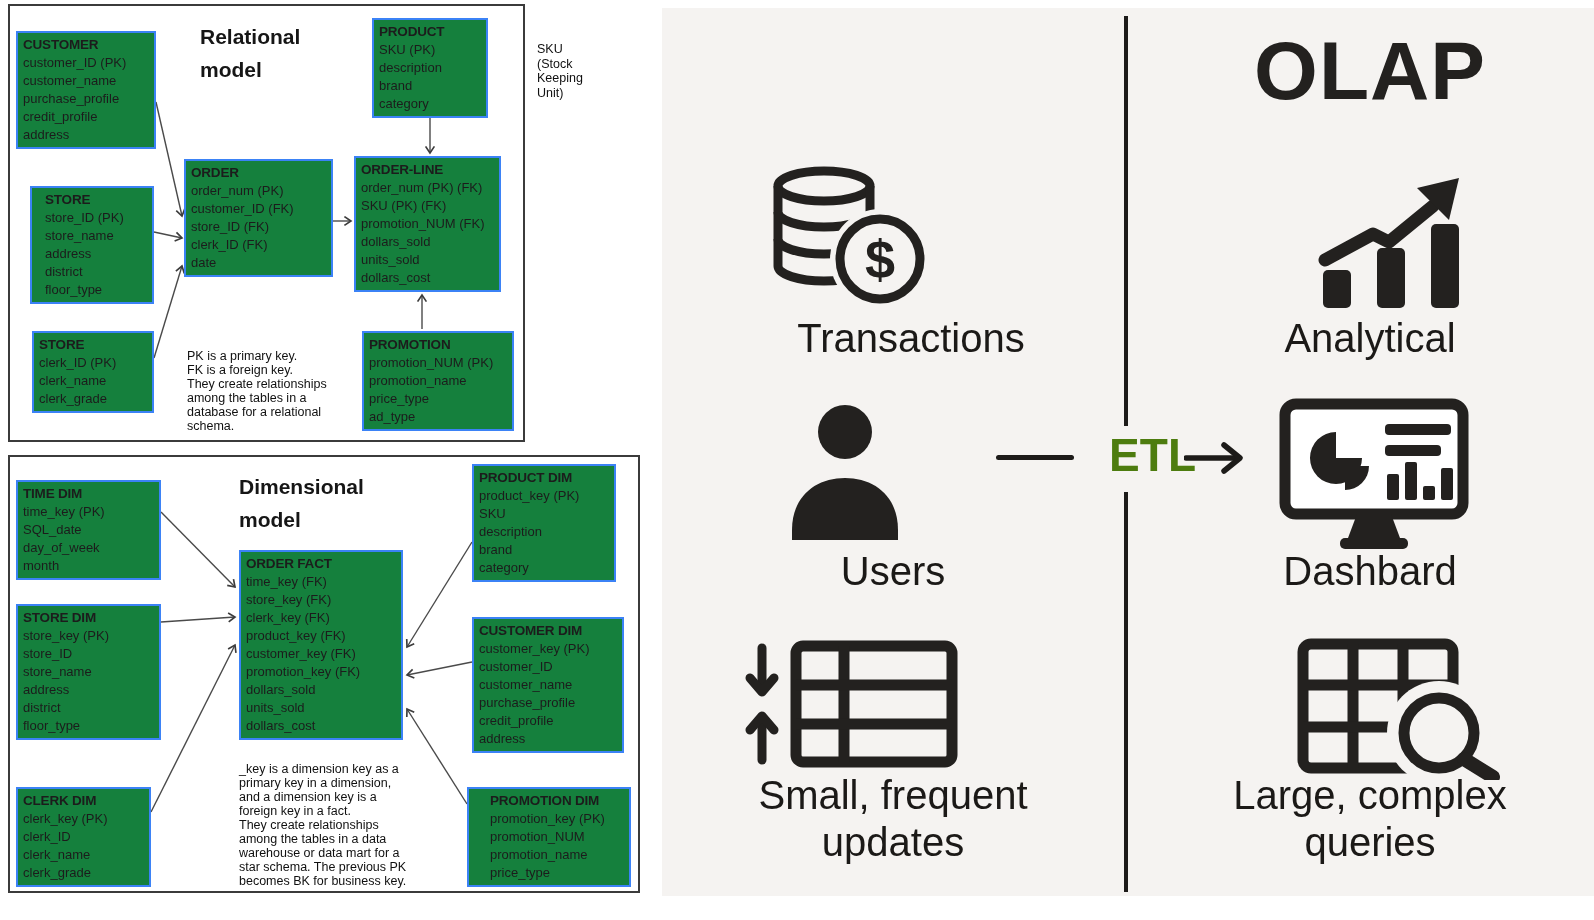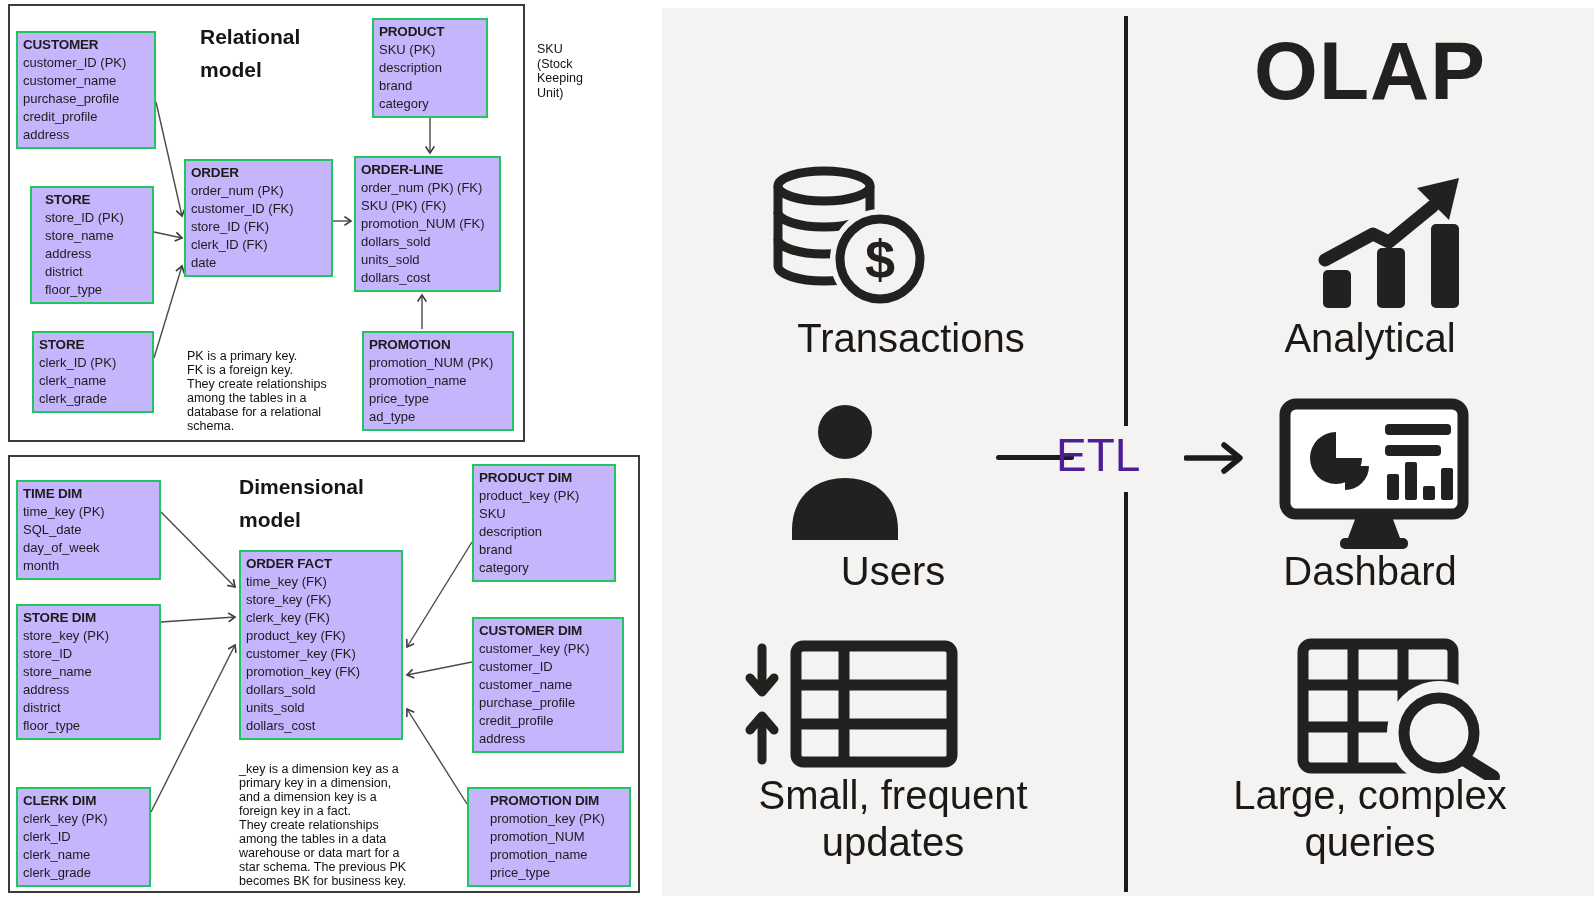"PRODUCT" .ent { background: #c4b5fd -> #15803d; border: 2px solid #22c55e -> 2px solid #3b82f6 }
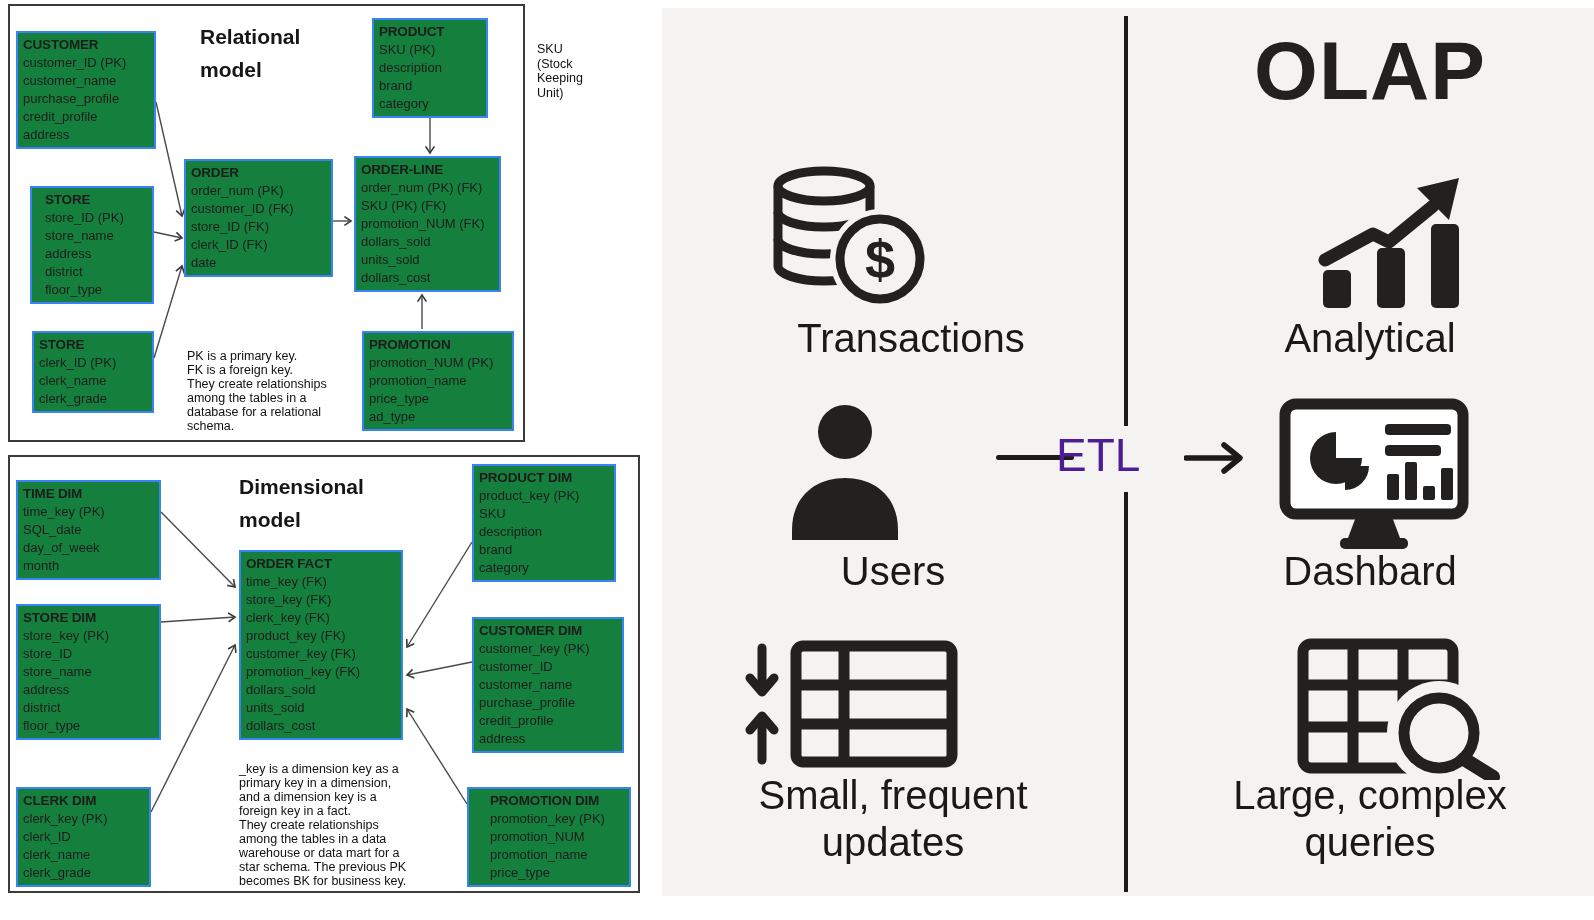"ETL" .etl { color: #4c1d95 -> #4d7c0f; font-weight: normal -> bold; text-align: left -> right }
